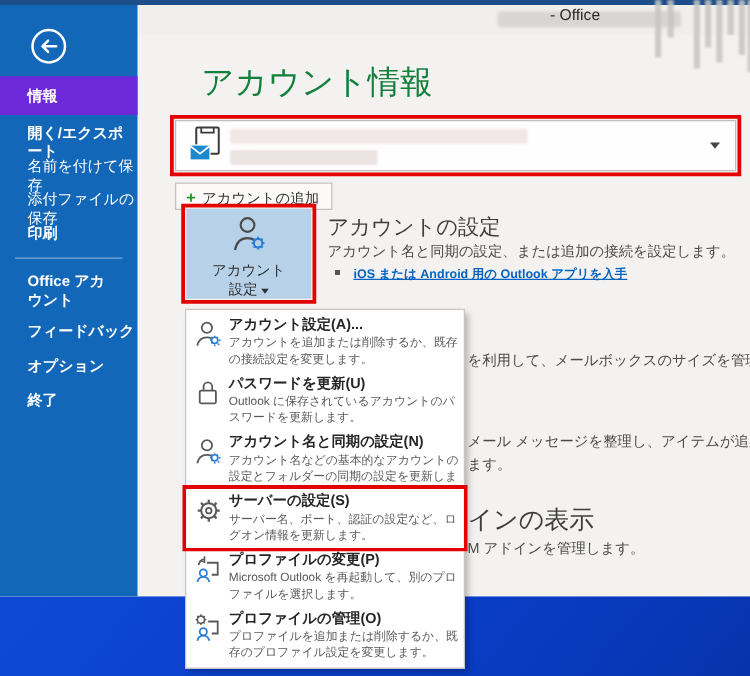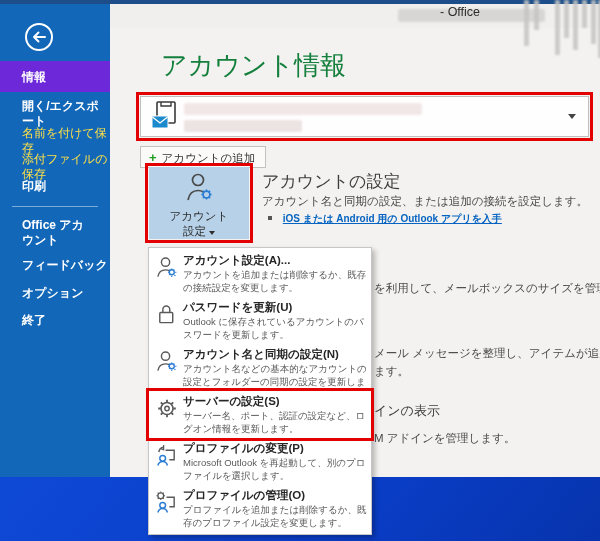"名前を付けて保存" .nav-item.disabled { color: #fde047 -> #ffffff }
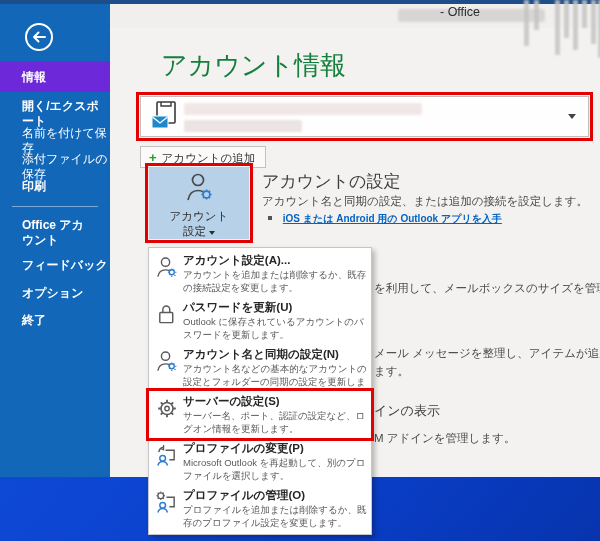"インの表示" .frag.h { font-size: 13px -> 20px }
